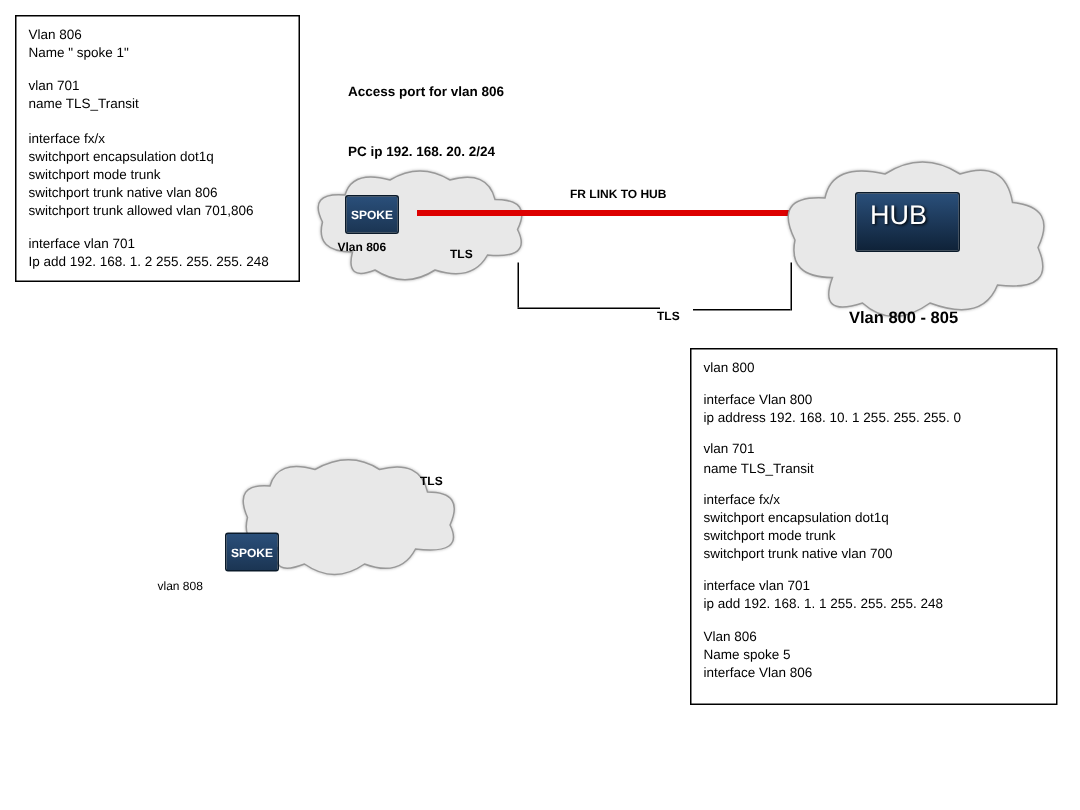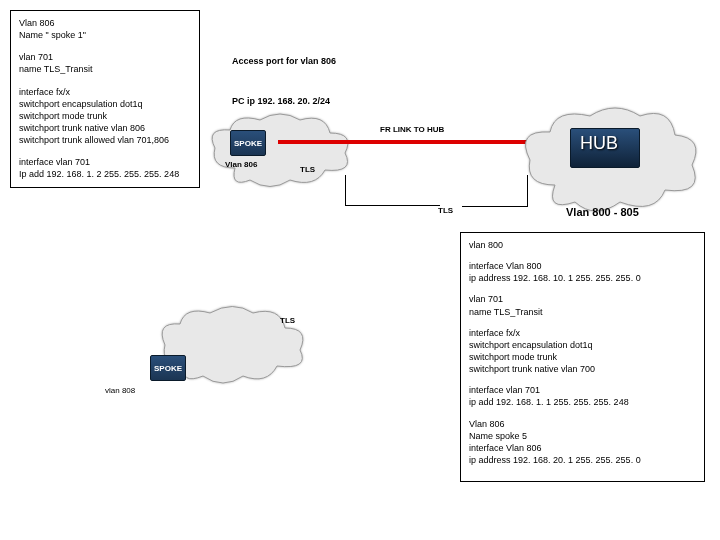"ip address 192. 168. 20." div.cfg-line { html: <div>ip address 192. 168. 20. 1 255. 255. 255. 0</div> -> none }
